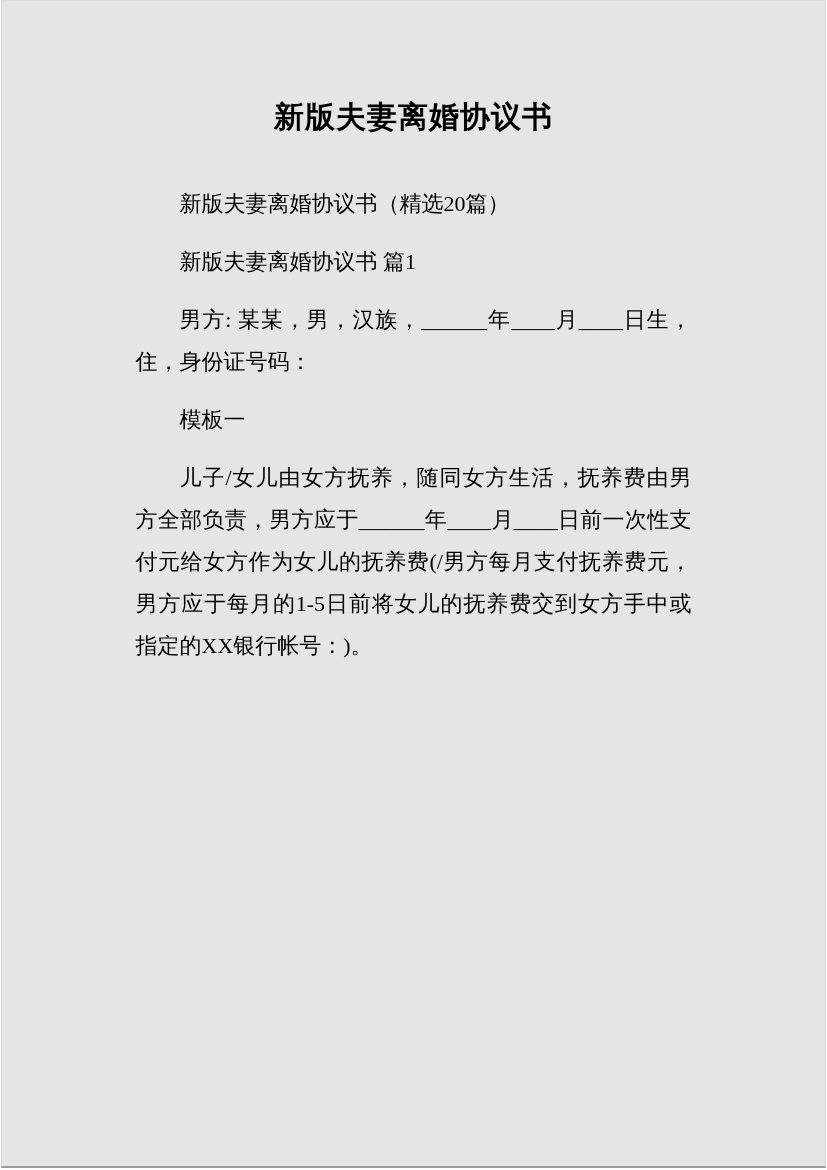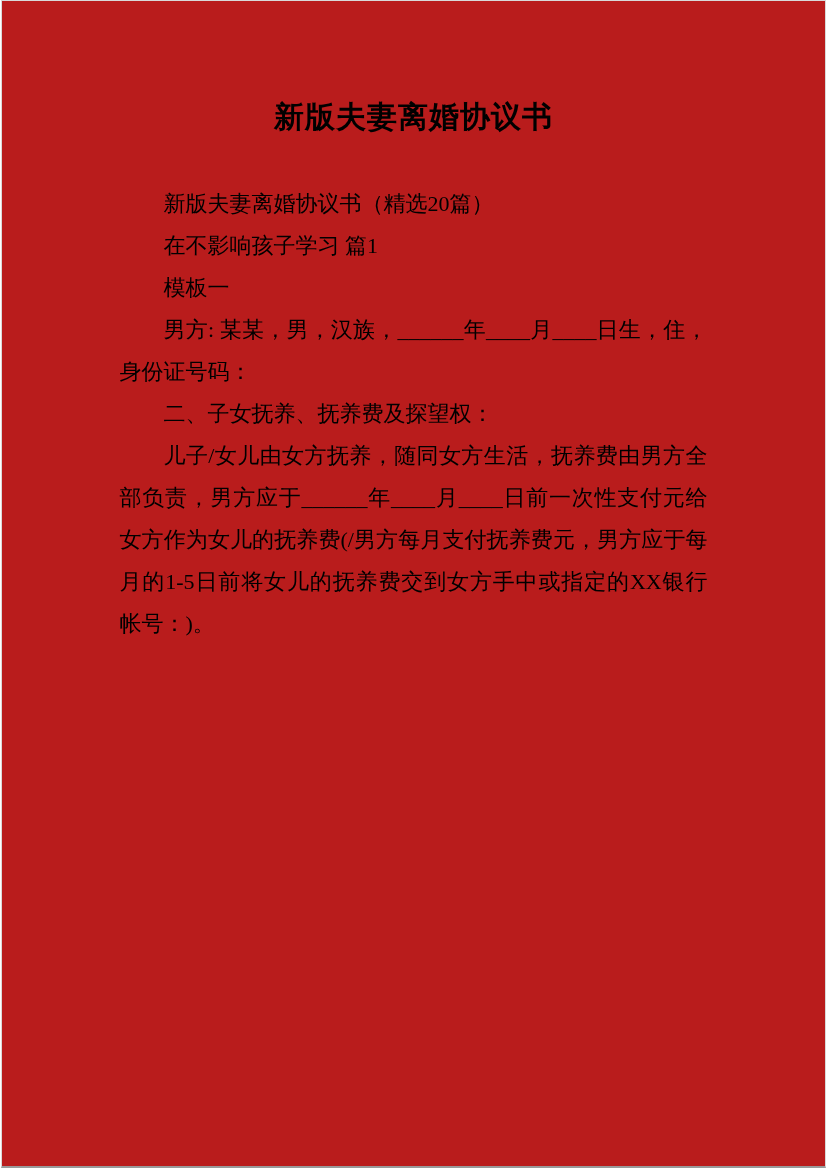"新版夫妻离婚协议书" .page { background: #b91c1c -> #e5e5e5 }
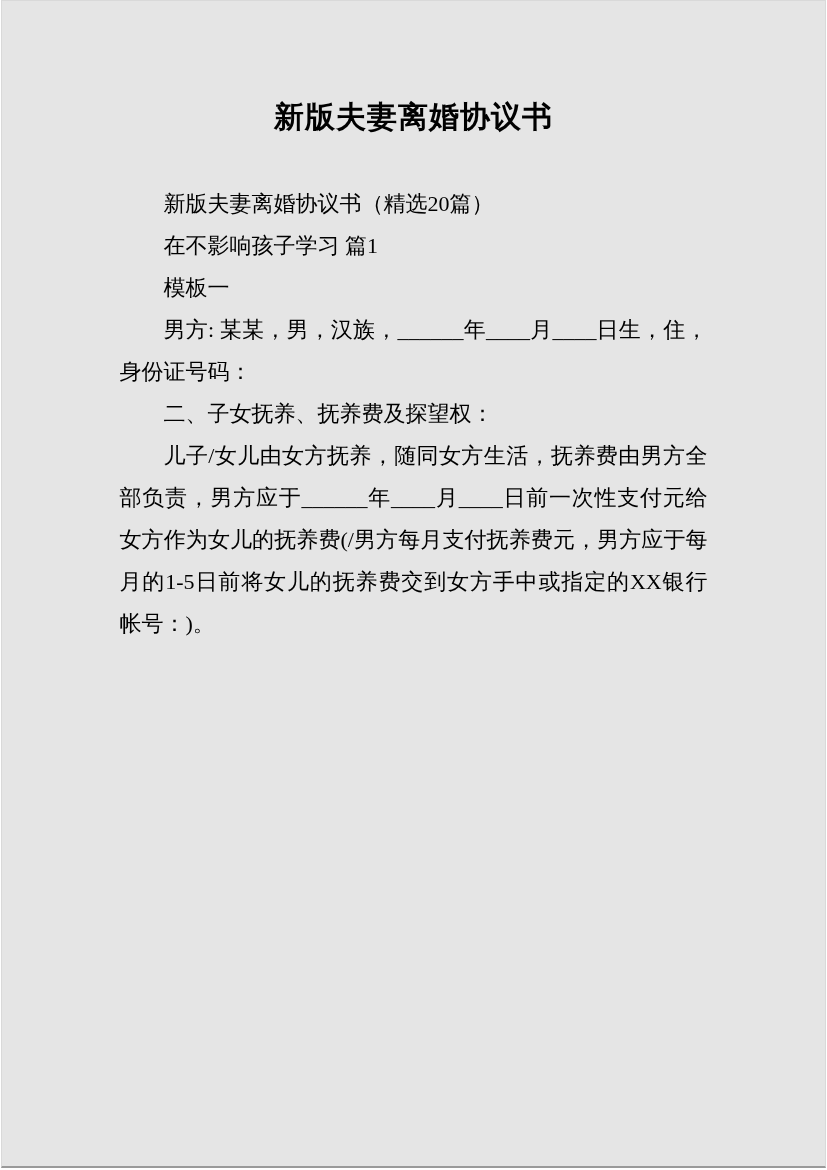"新版夫妻离婚协议书（精选20篇）" .doc-body p { margin: 0 -> 16px }
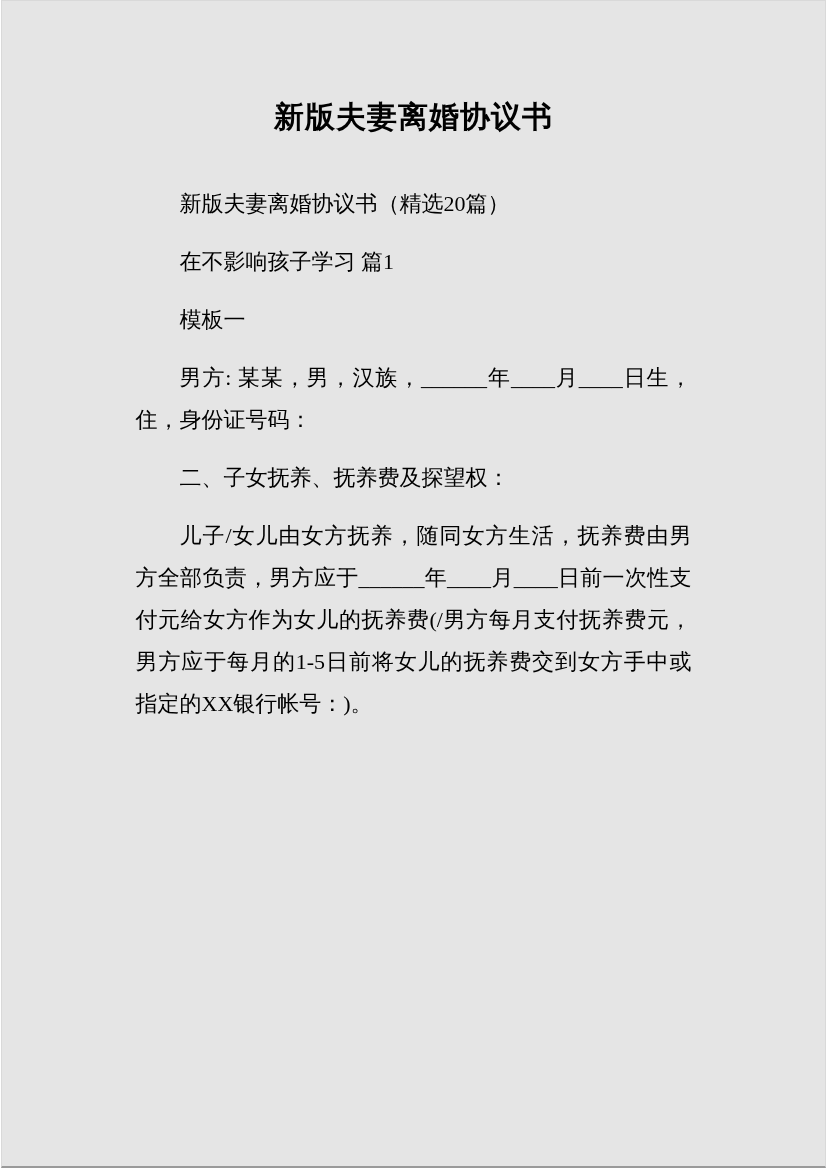"在不影响孩子学习 篇1" p { text: 在不影响孩子学习 -> 新版夫妻离婚协议书 }
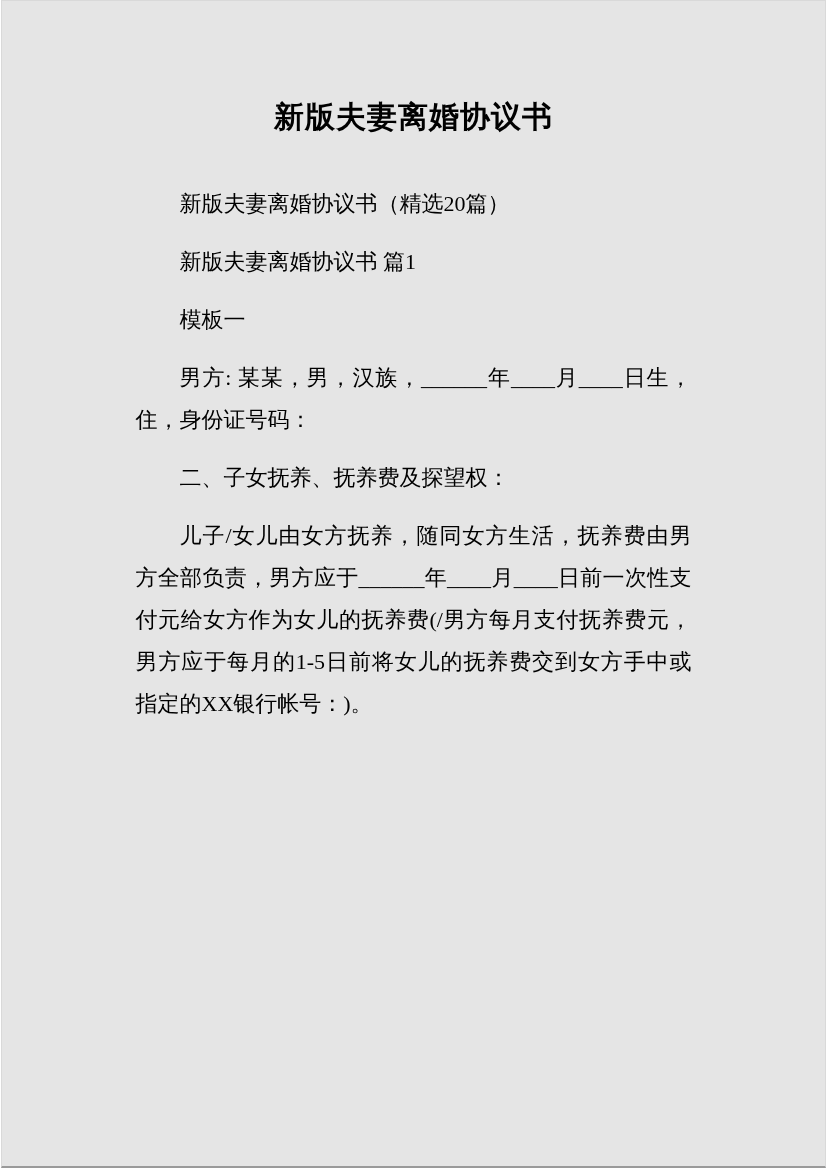"模板一" p { order: before "男方: 某某，男，汉族，______年____月____日生，住，身份证号码：" -> after "男方: 某某，男，汉族，______年____月____日生，住，身份证号码：" }
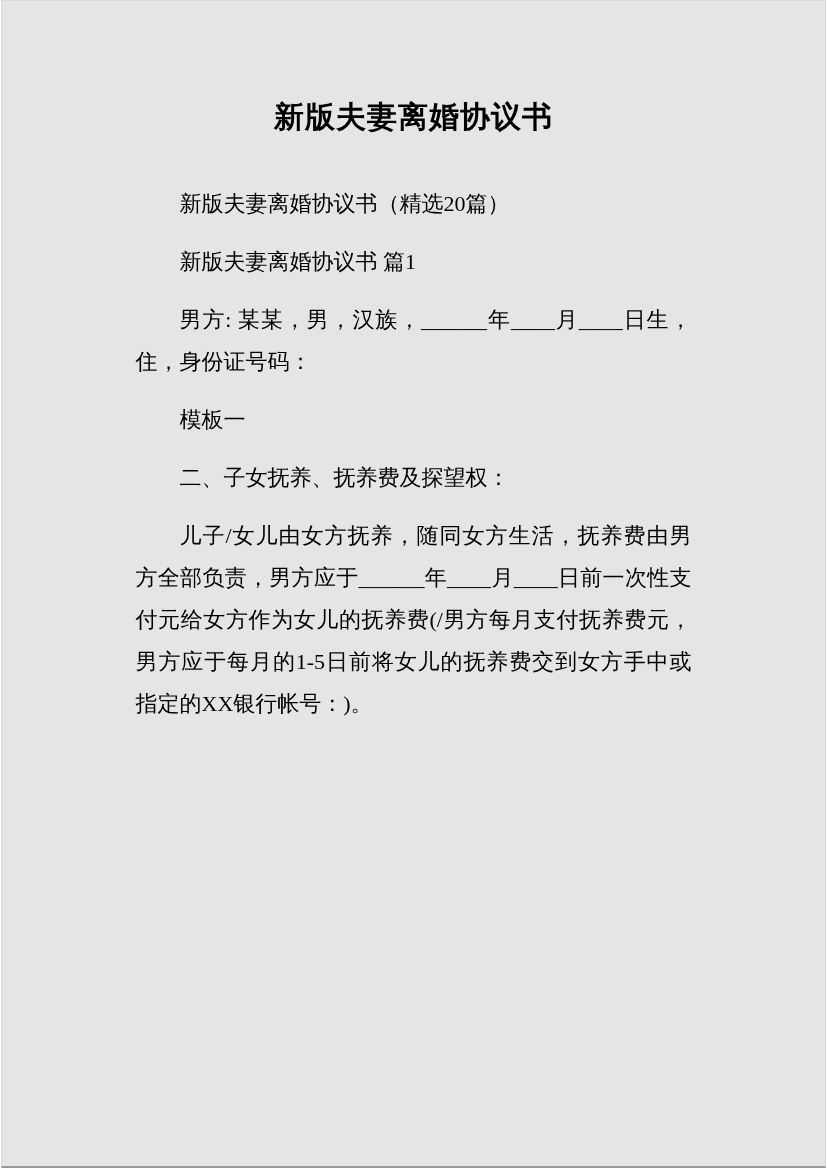"二、子女抚养、抚养费及探望权：" p { html: <p>二、子女抚养、抚养费及探望权：</p> -> none }
